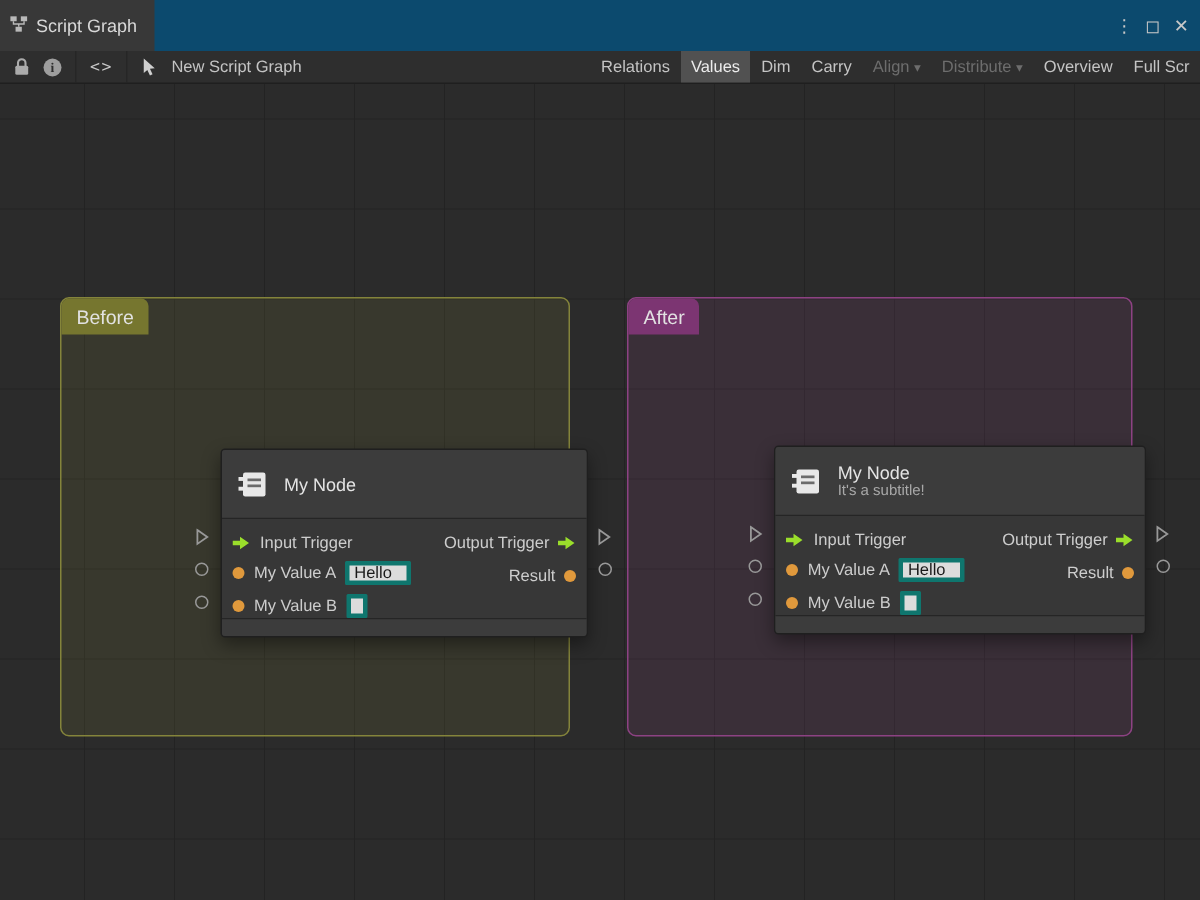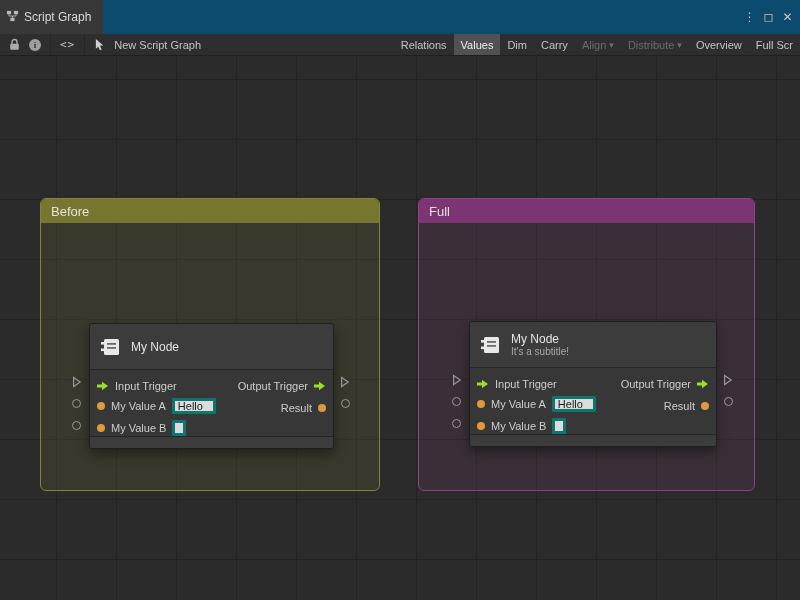"Before" .group { flex-direction: column -> none }
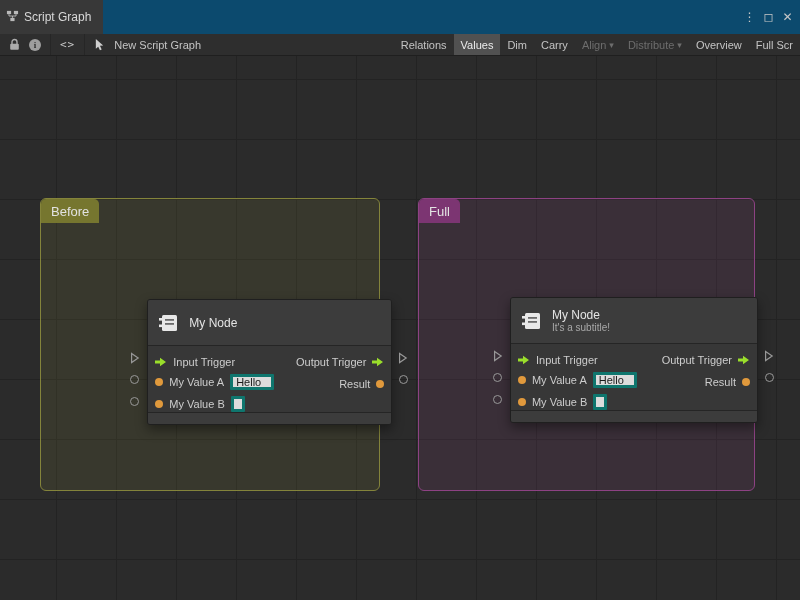"Full" span { text: Full -> After }
